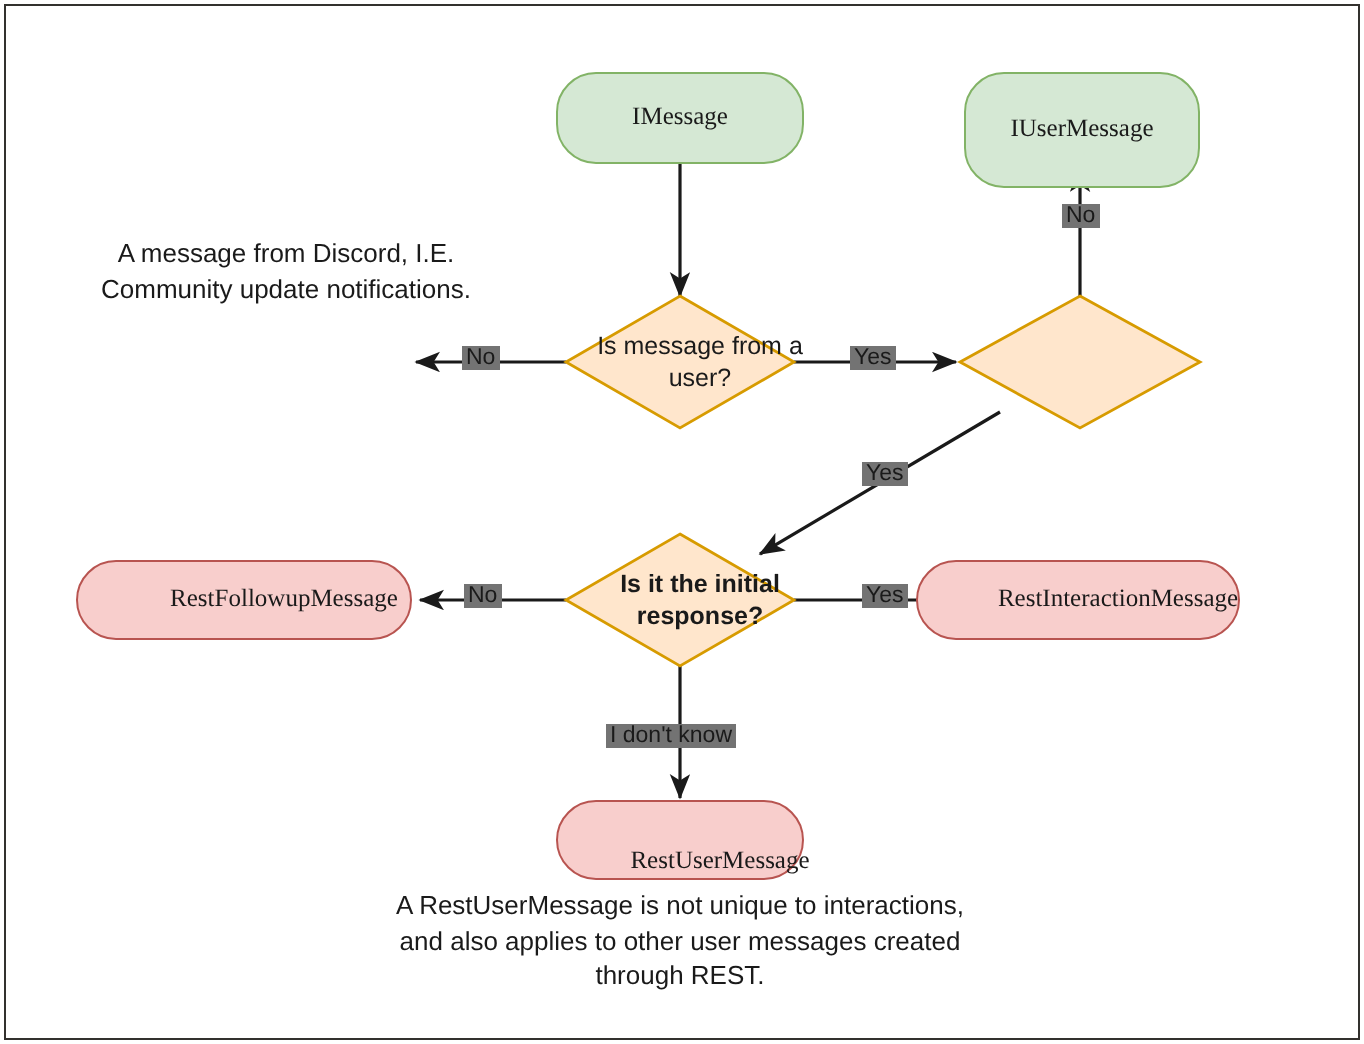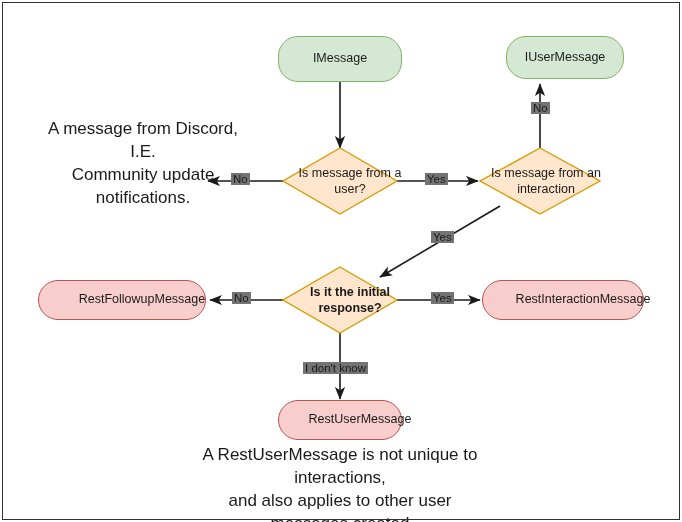"IMessage" .box { font-family: none -> Liberation Serif, serif }
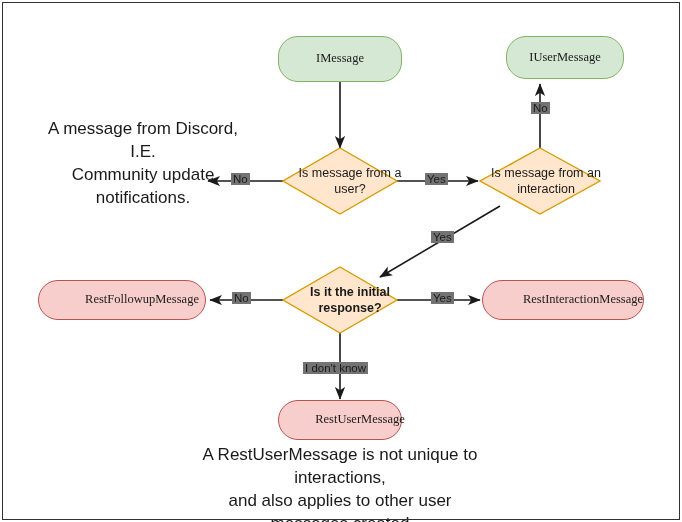"IUserMessage" div.node { height: 43px -> 58px; left: 506px -> 482px }
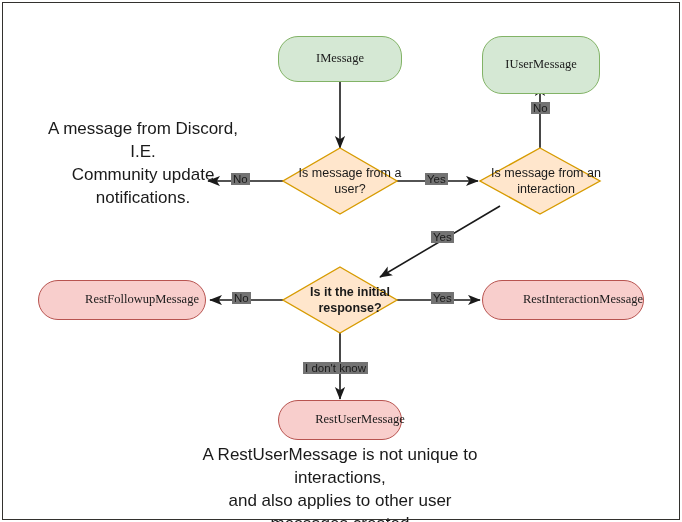"A message from Discord, I.E." .note { font-size: 17px -> 13px }
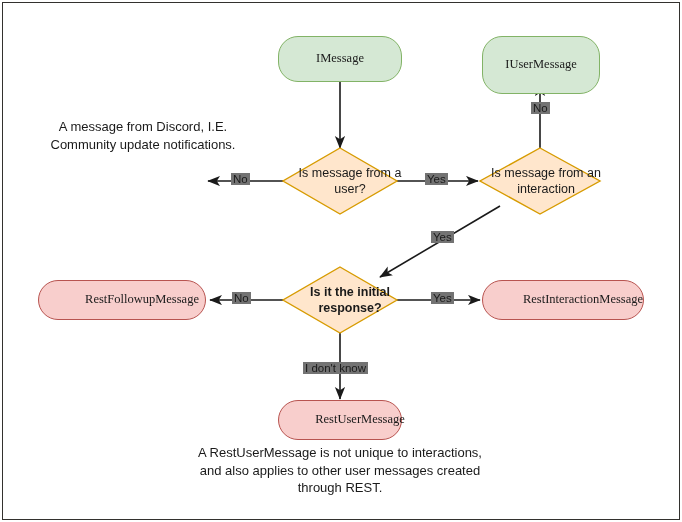"Is message from an interaction" div.diamond-wrap { html: <div> <div>Is message from an interaction</div> </div> -> none }
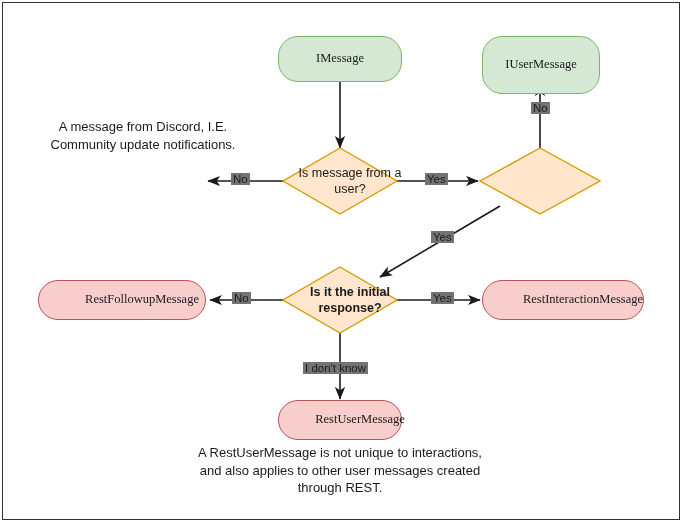"RestInteractionMessage" div.node { left: 482px -> 458px }
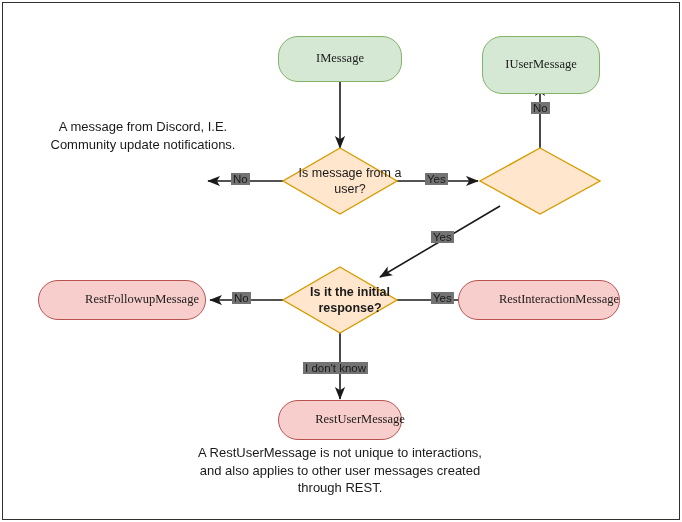"RestUserMessage" div.node { align-items: none -> flex-end }
